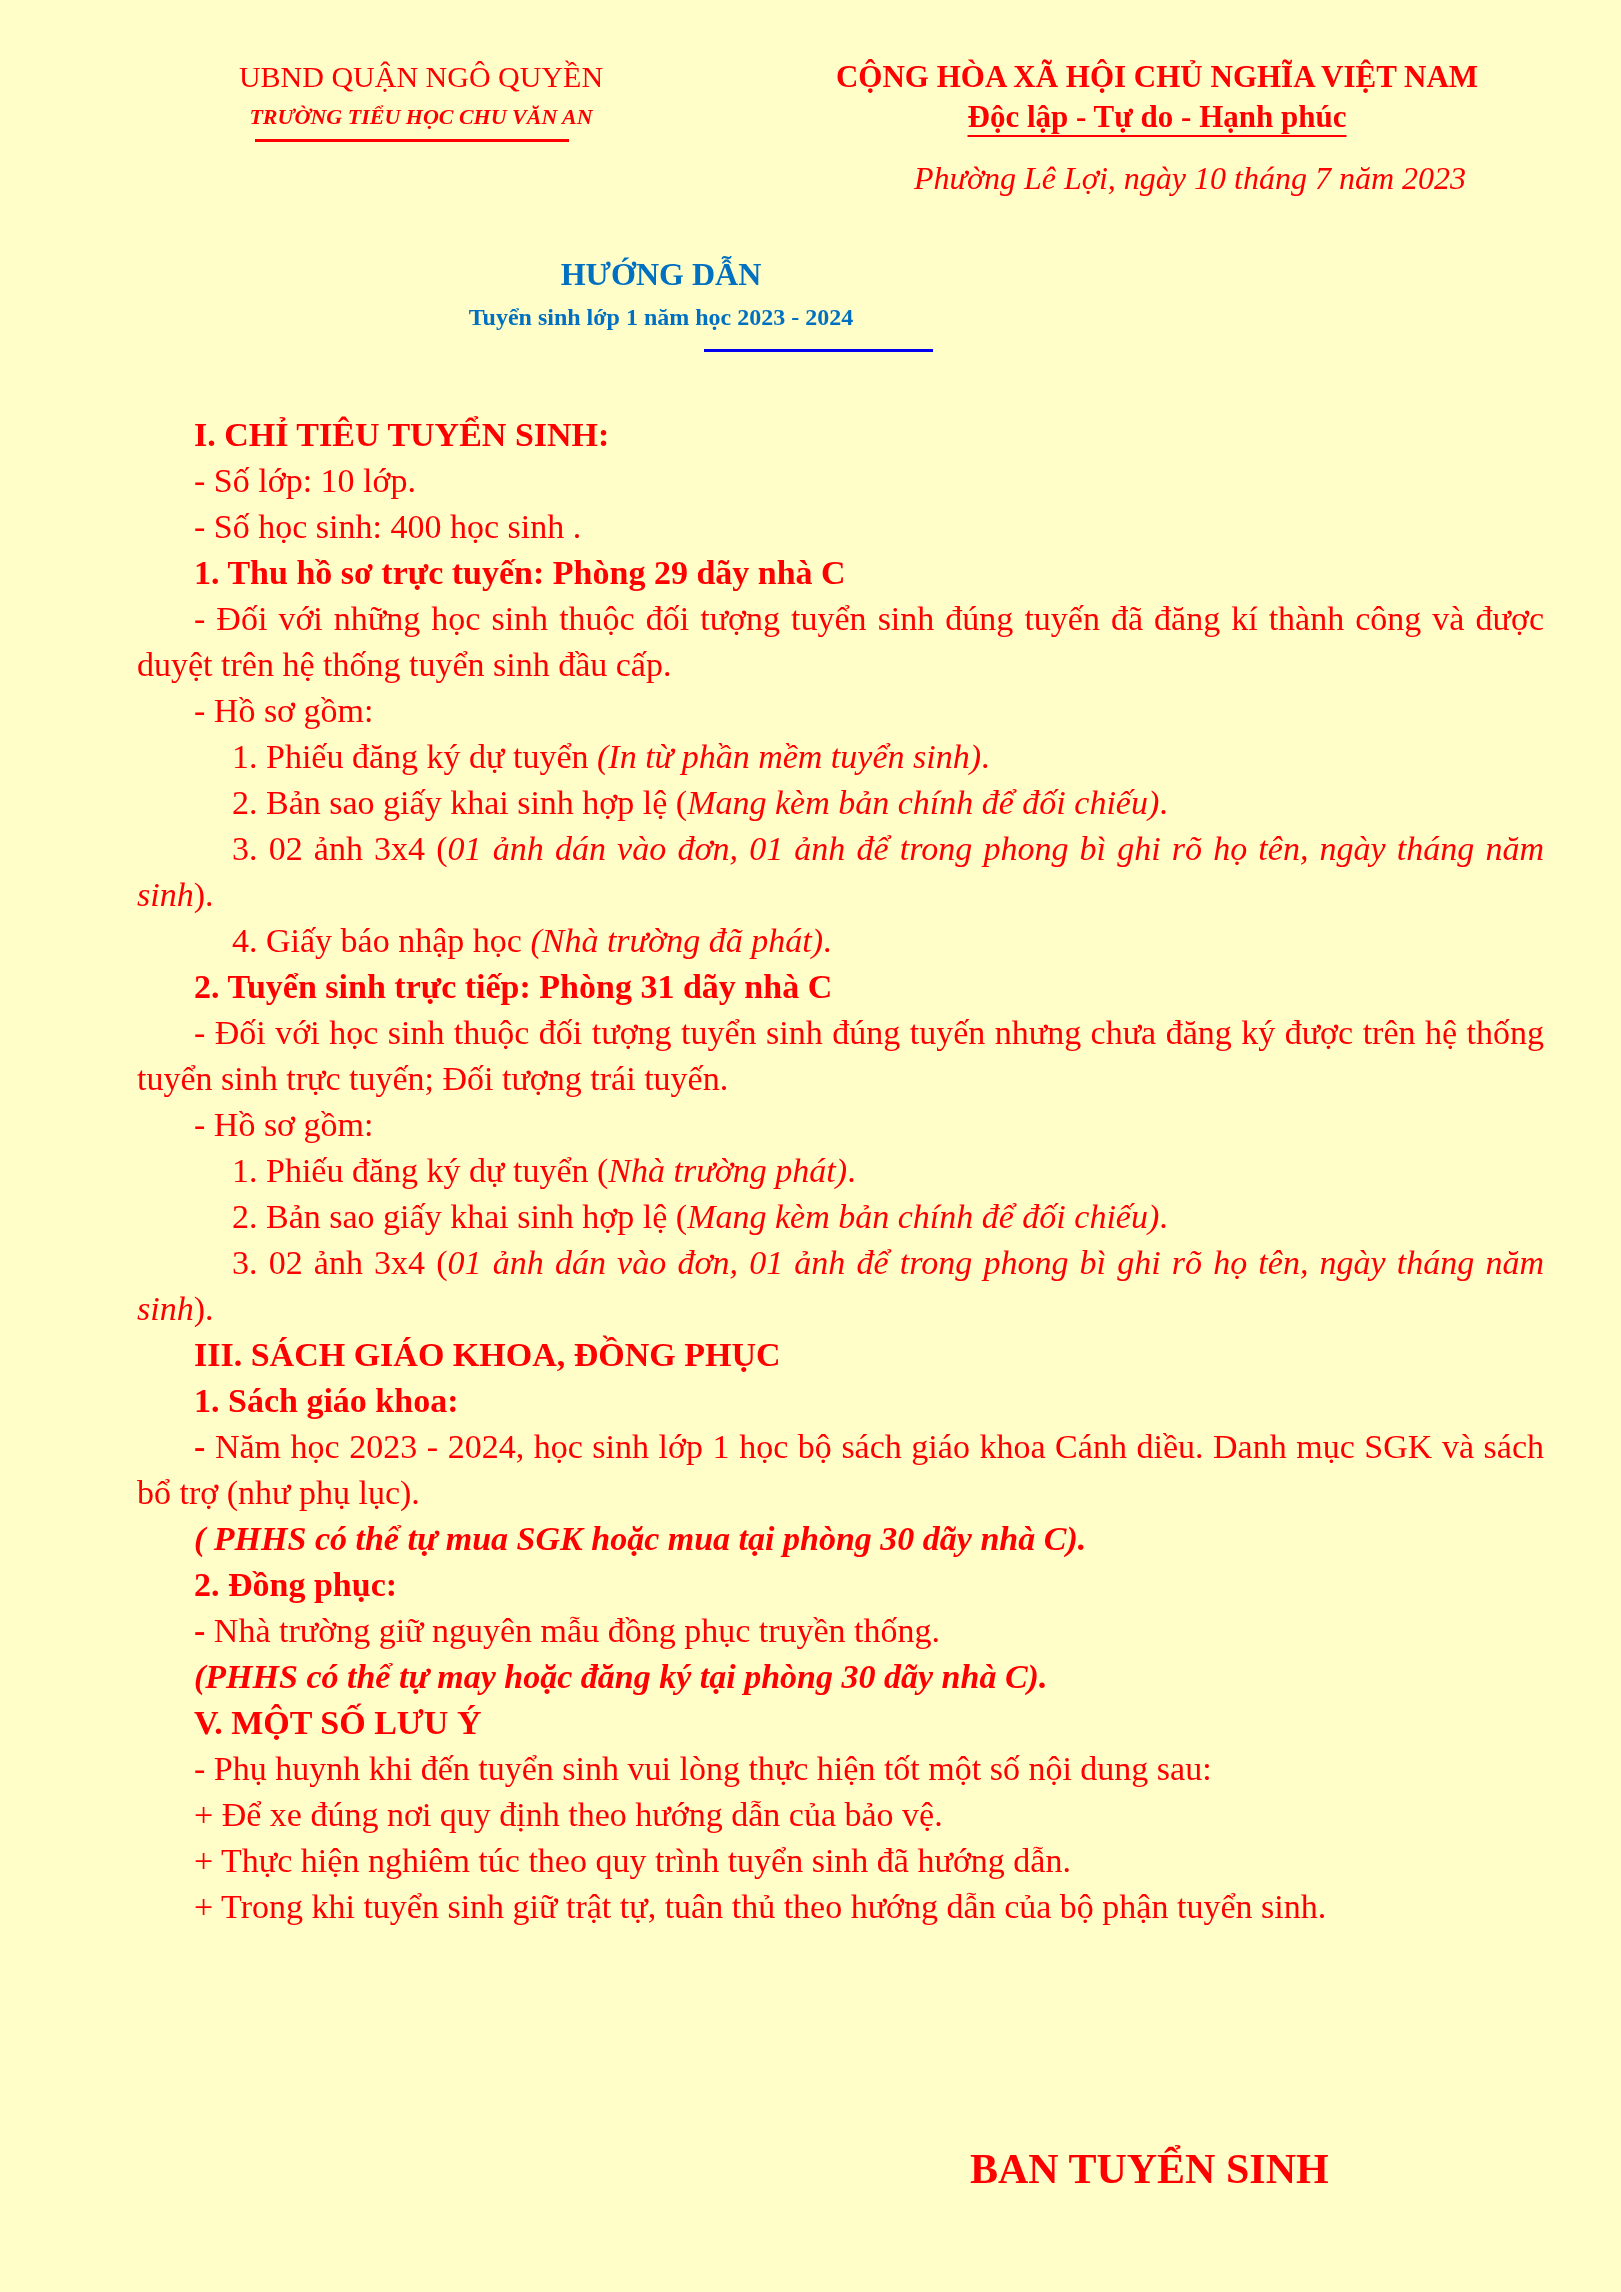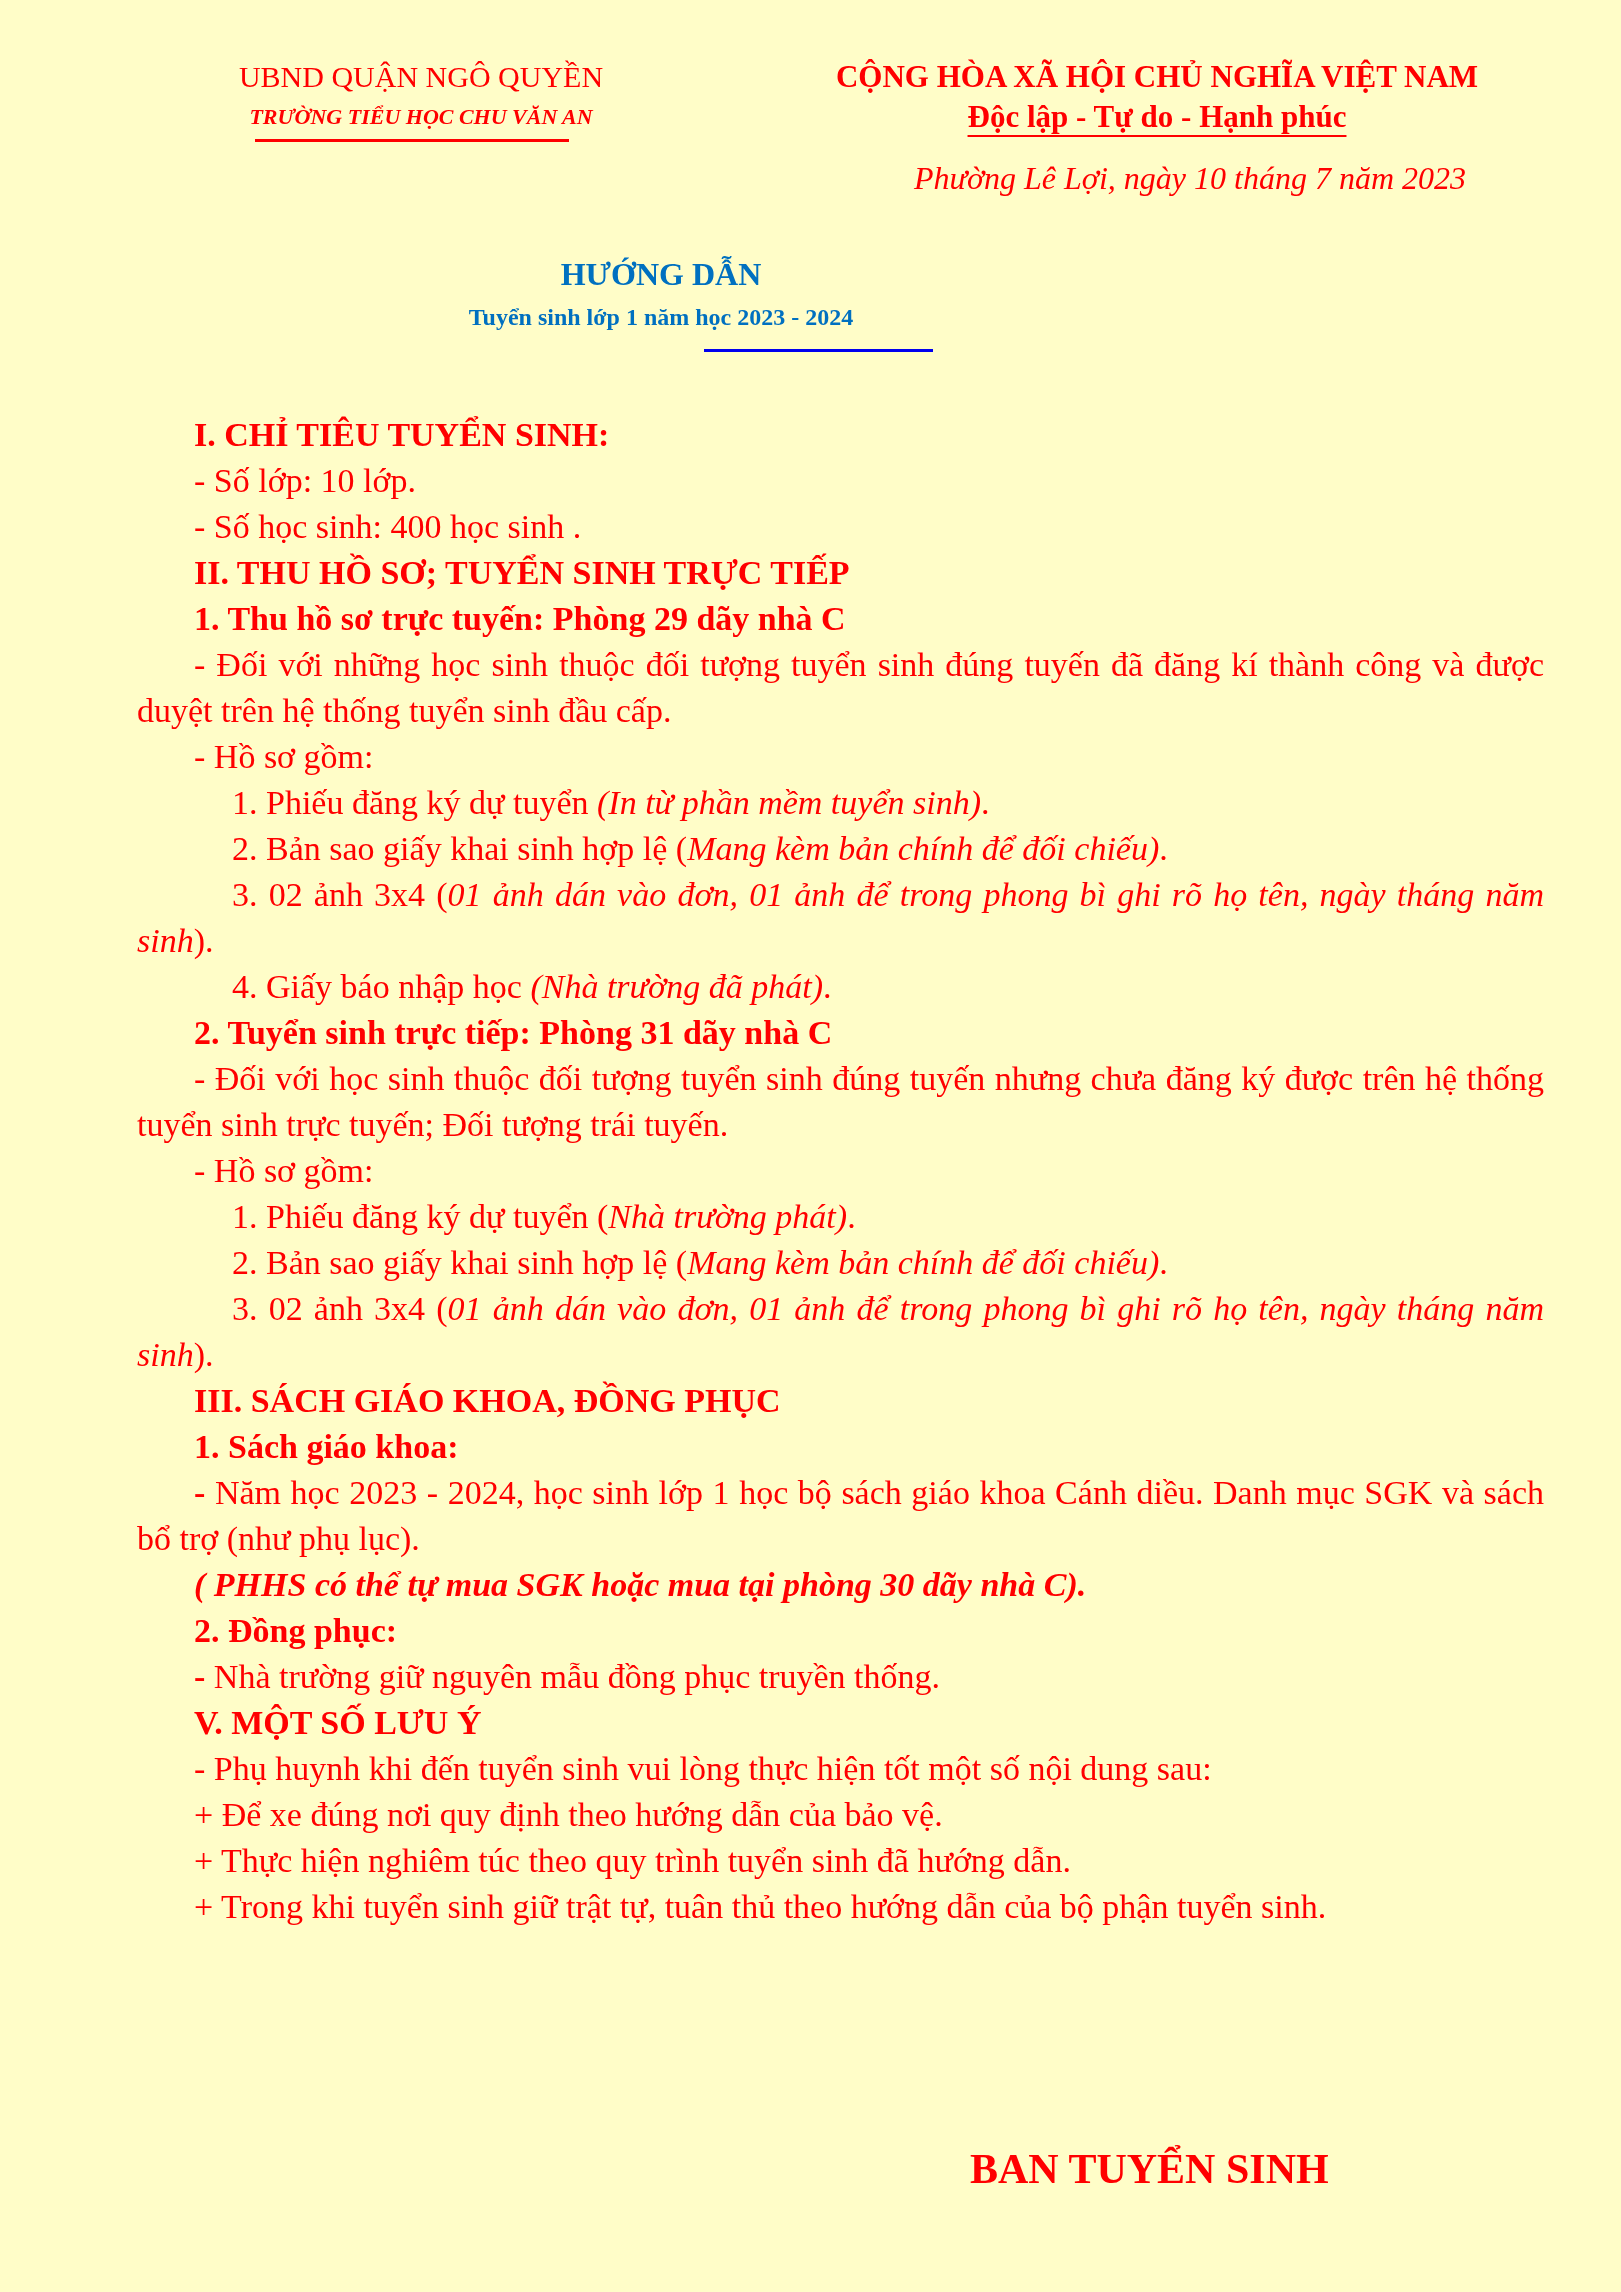"II. THU HỒ SƠ; TUYỂN" p.ind1 { html: <p>II. THU HỒ SƠ; TUYỂN SINH TRỰC TIẾP</p> -> none }
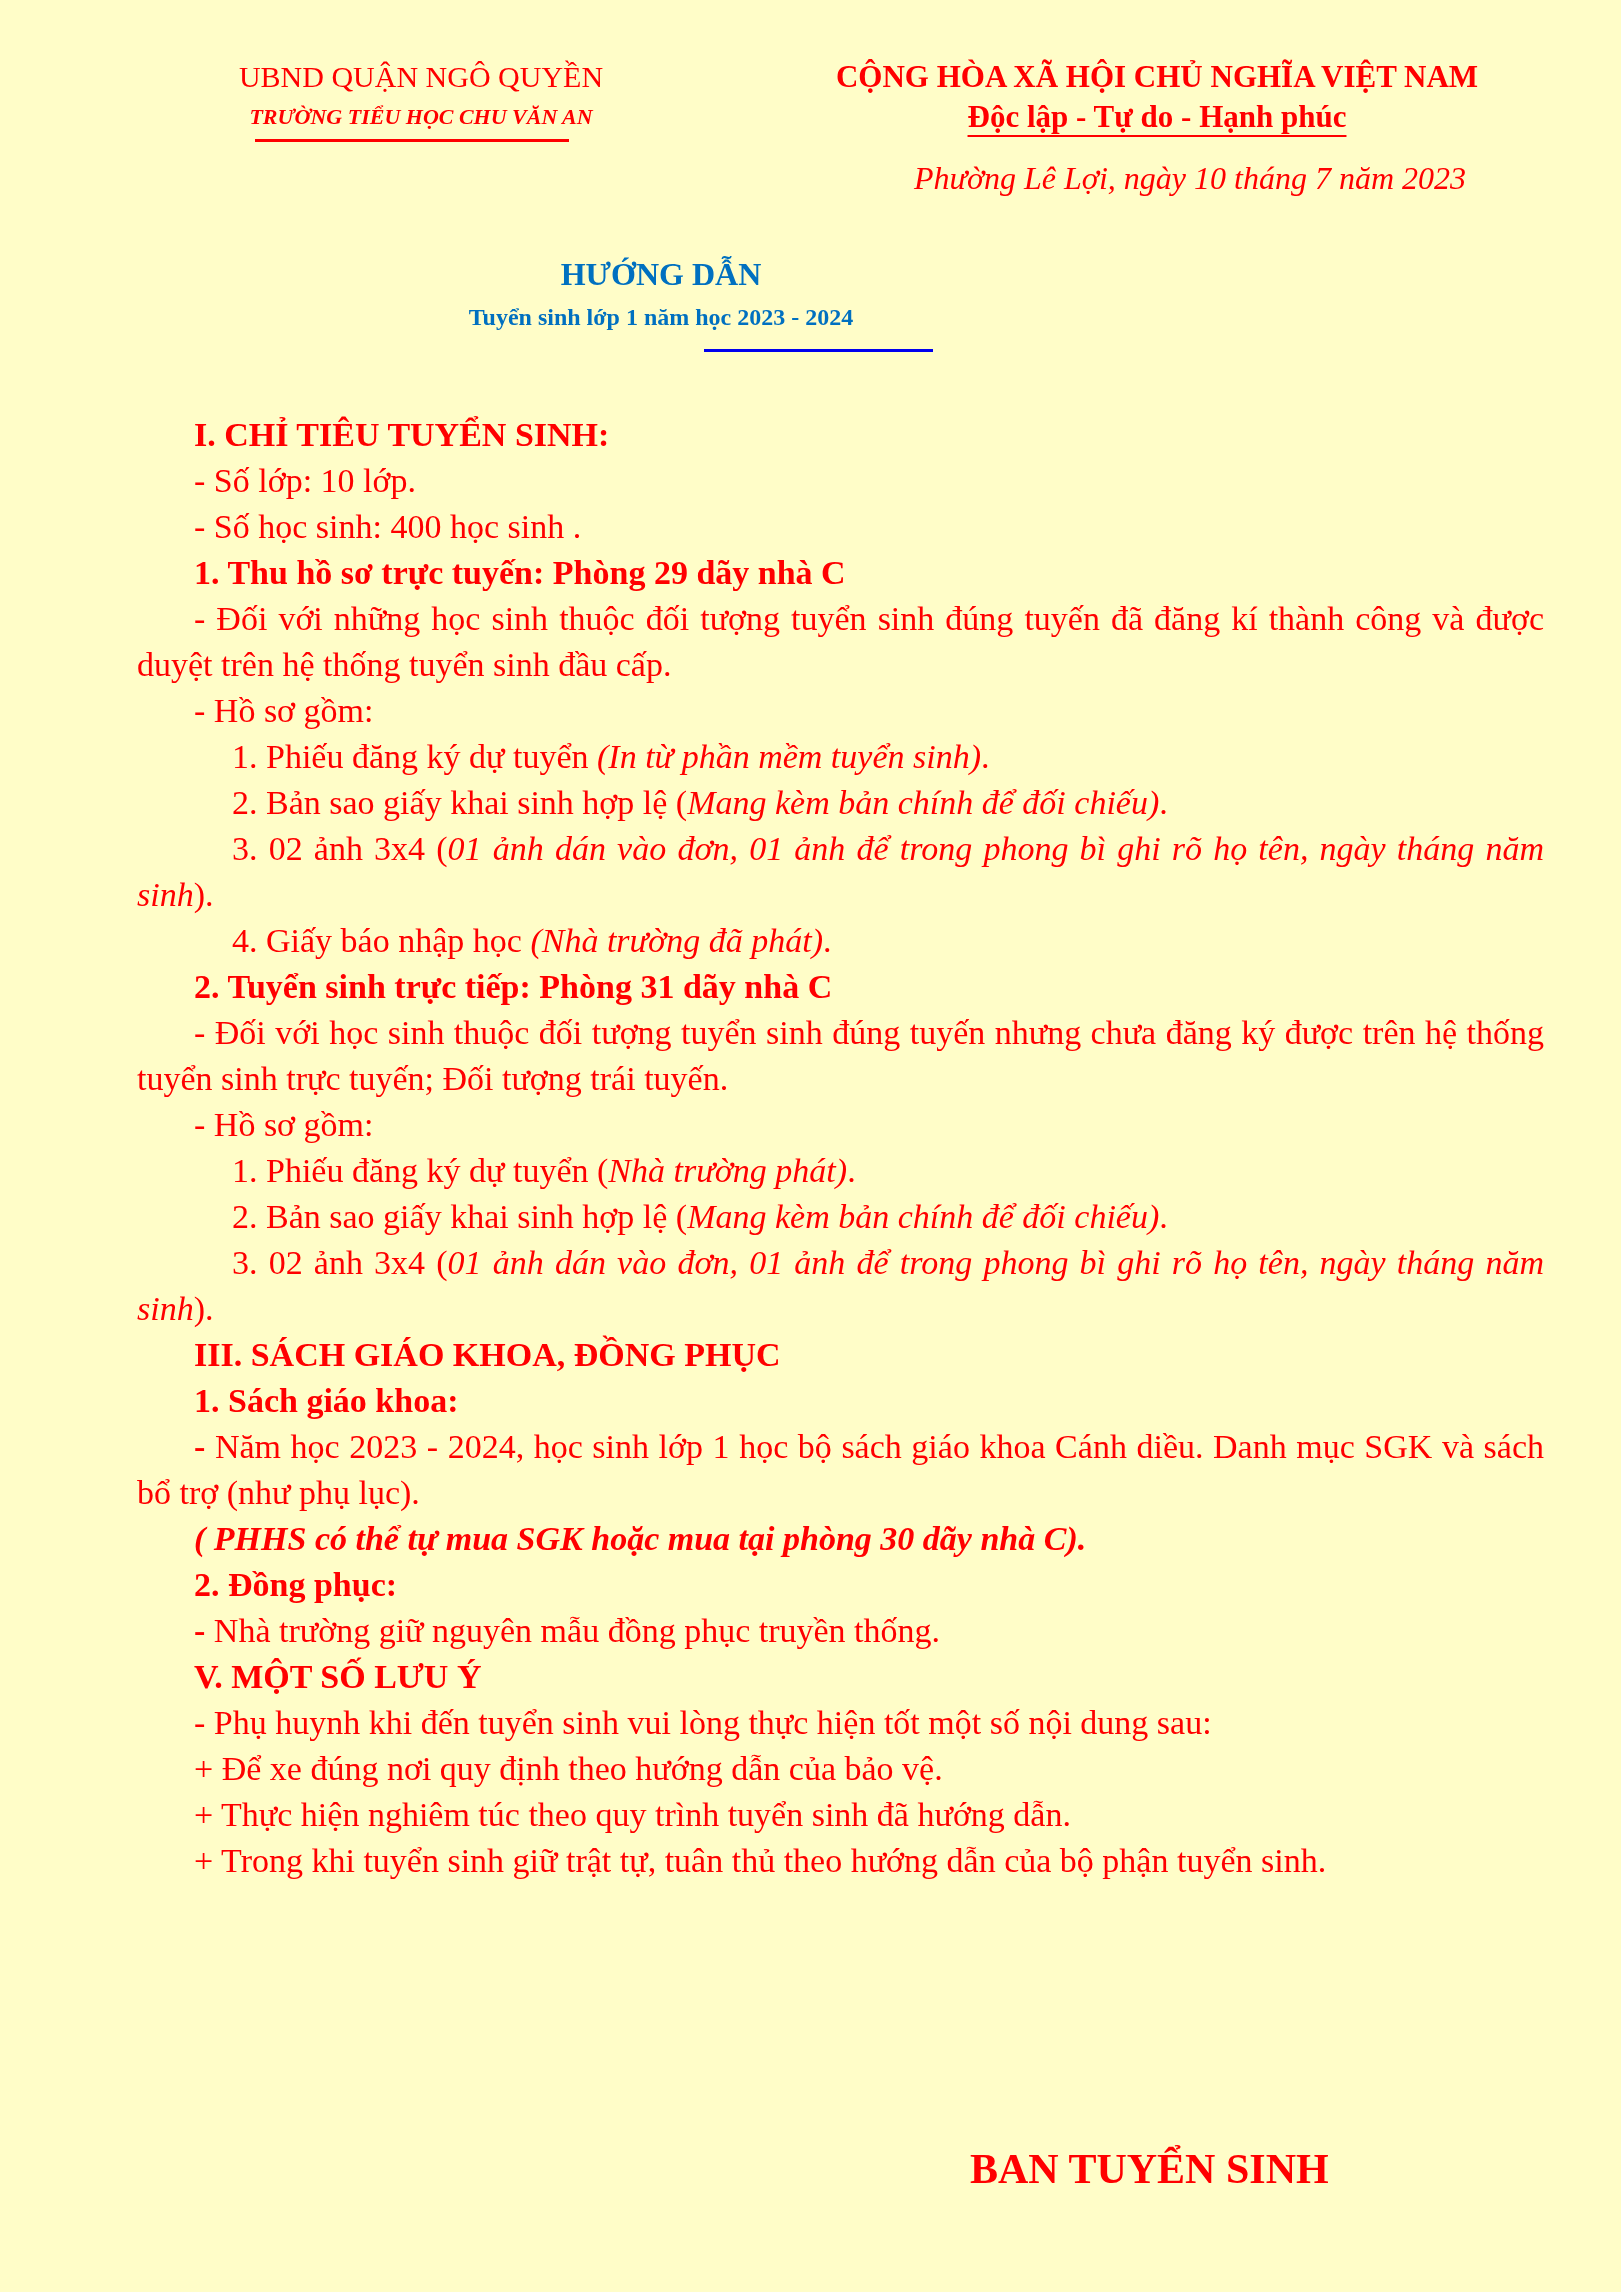"(PHHS có thể tự may" p.ind1 { html: none -> <p>(PHHS có thể tự may hoặc đăng ký tại phòng 30 dãy nhà C).</p> }
